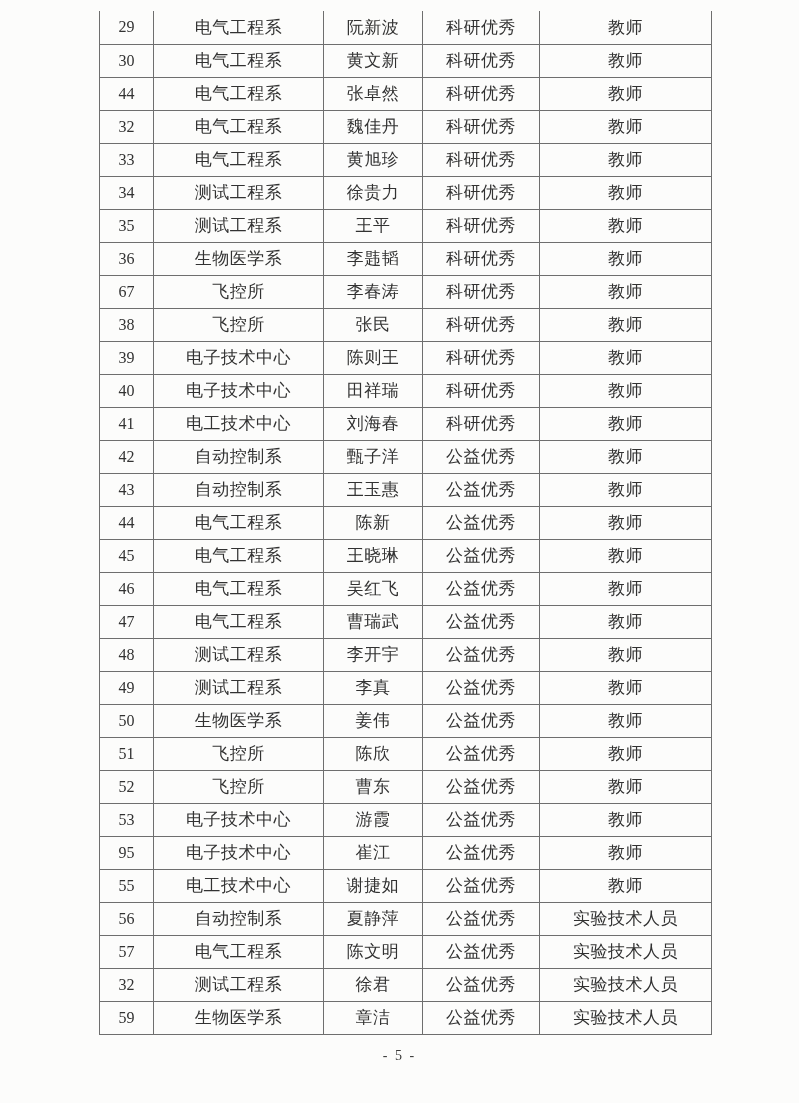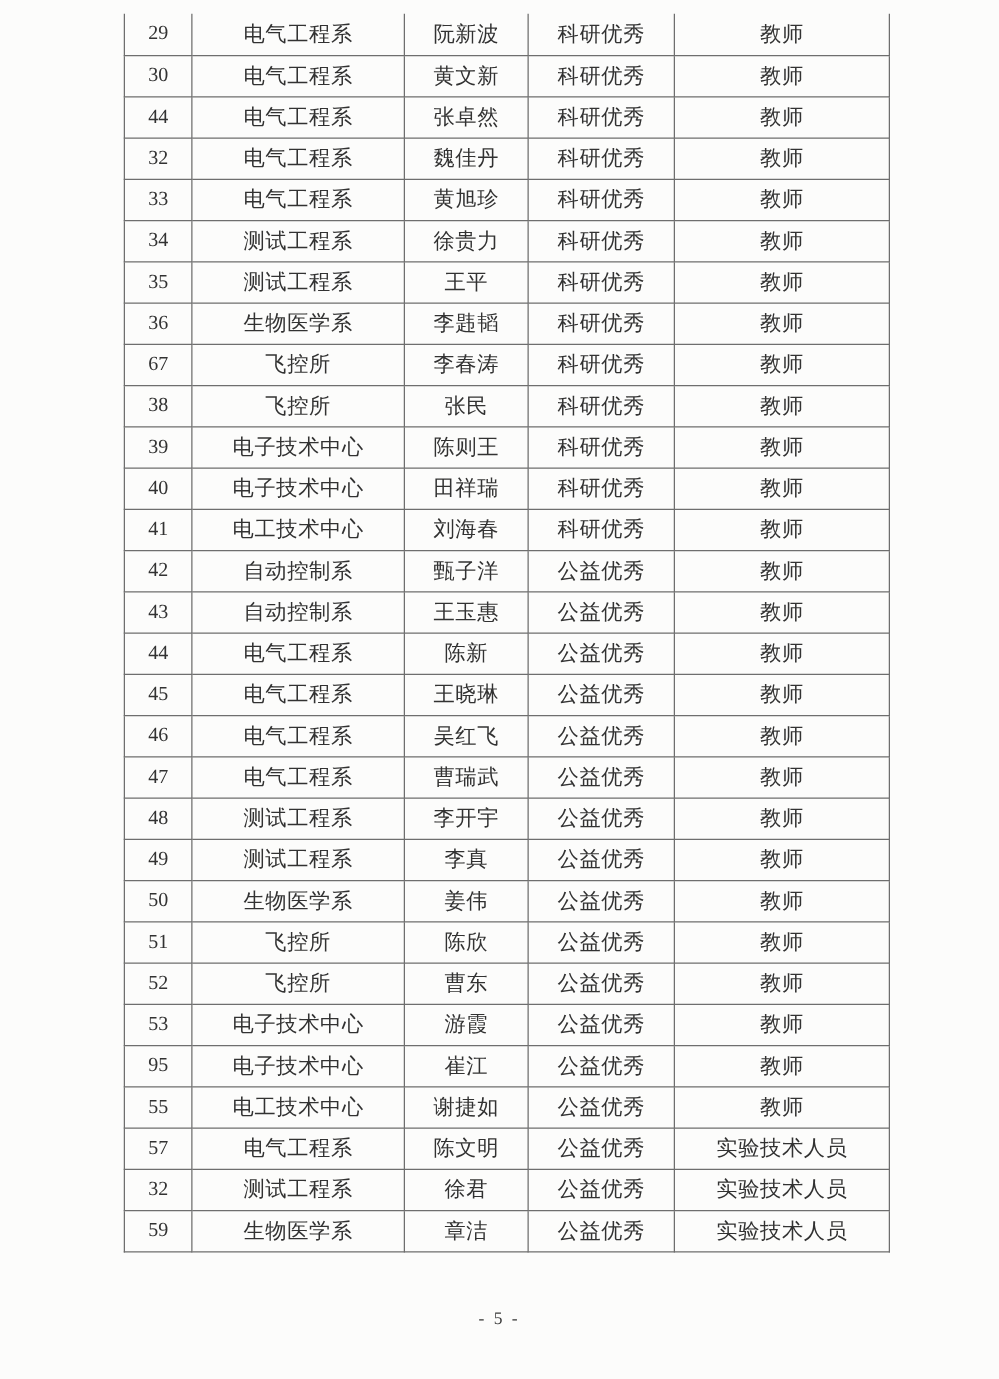"56" tr { html: none -> <tr> <td>56</td> <td>自动控制系</td> <td>夏静萍</td> <td>公益优秀</td> <td>实验技术人员</td> </tr> }
